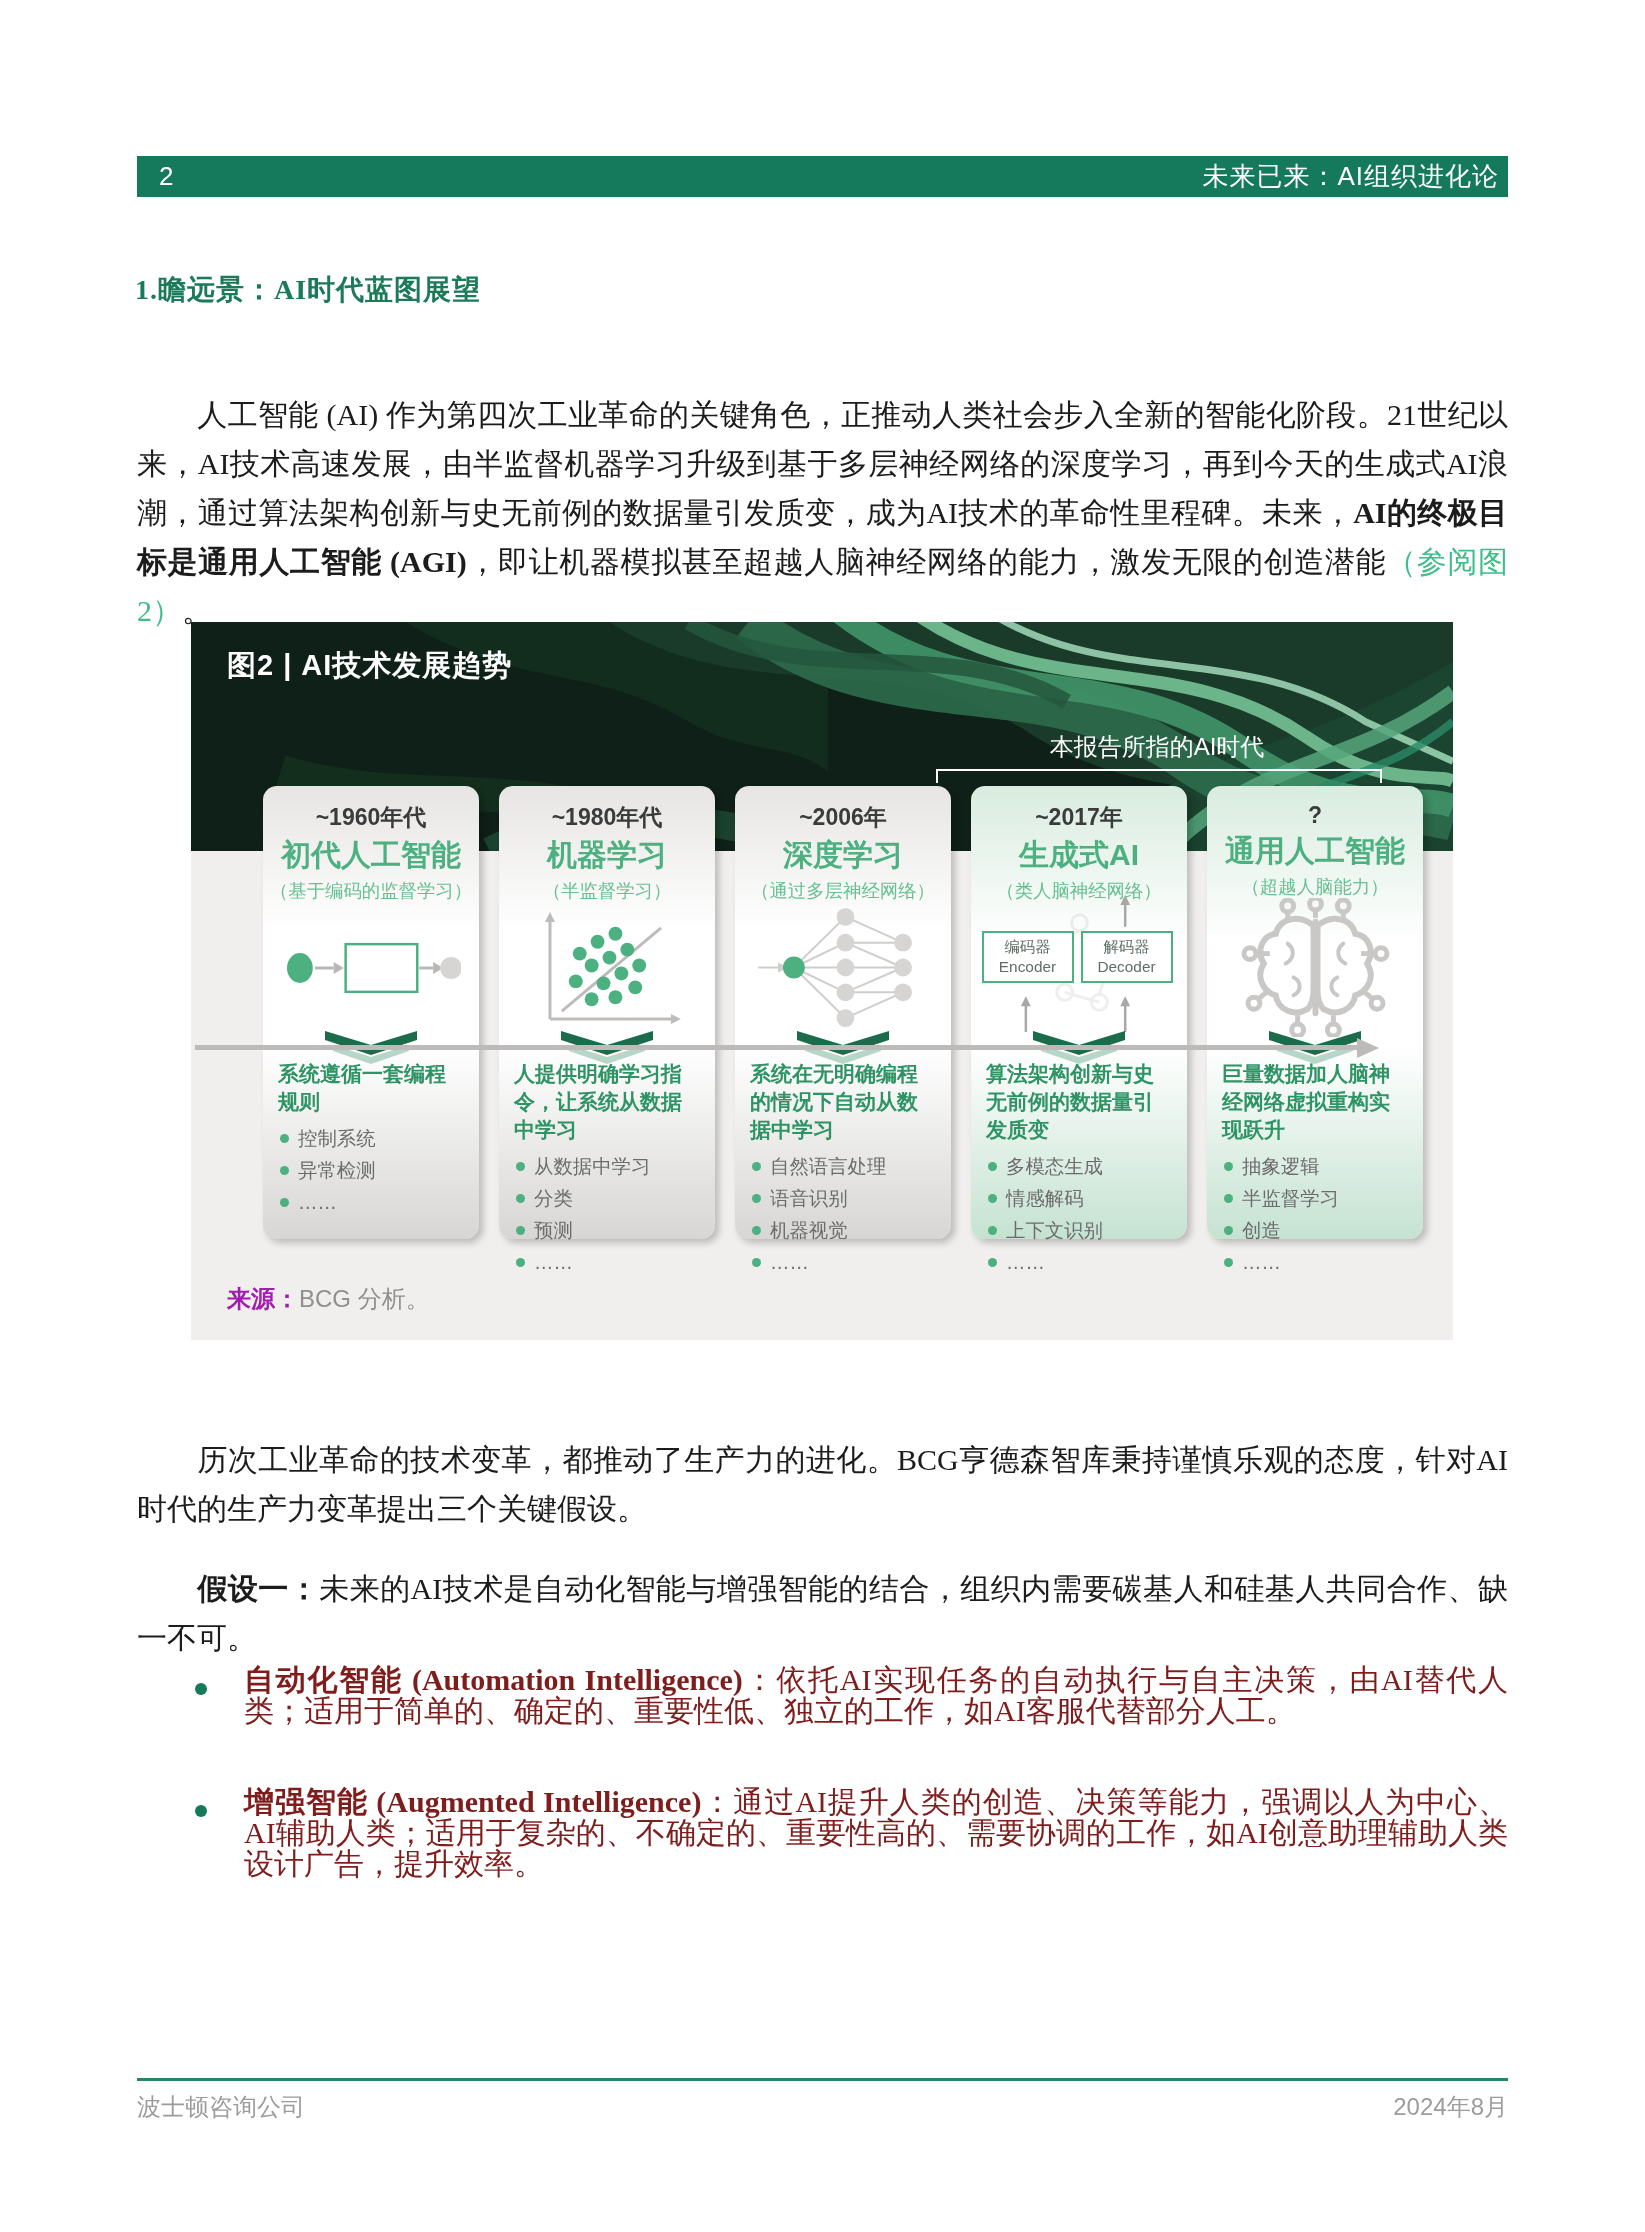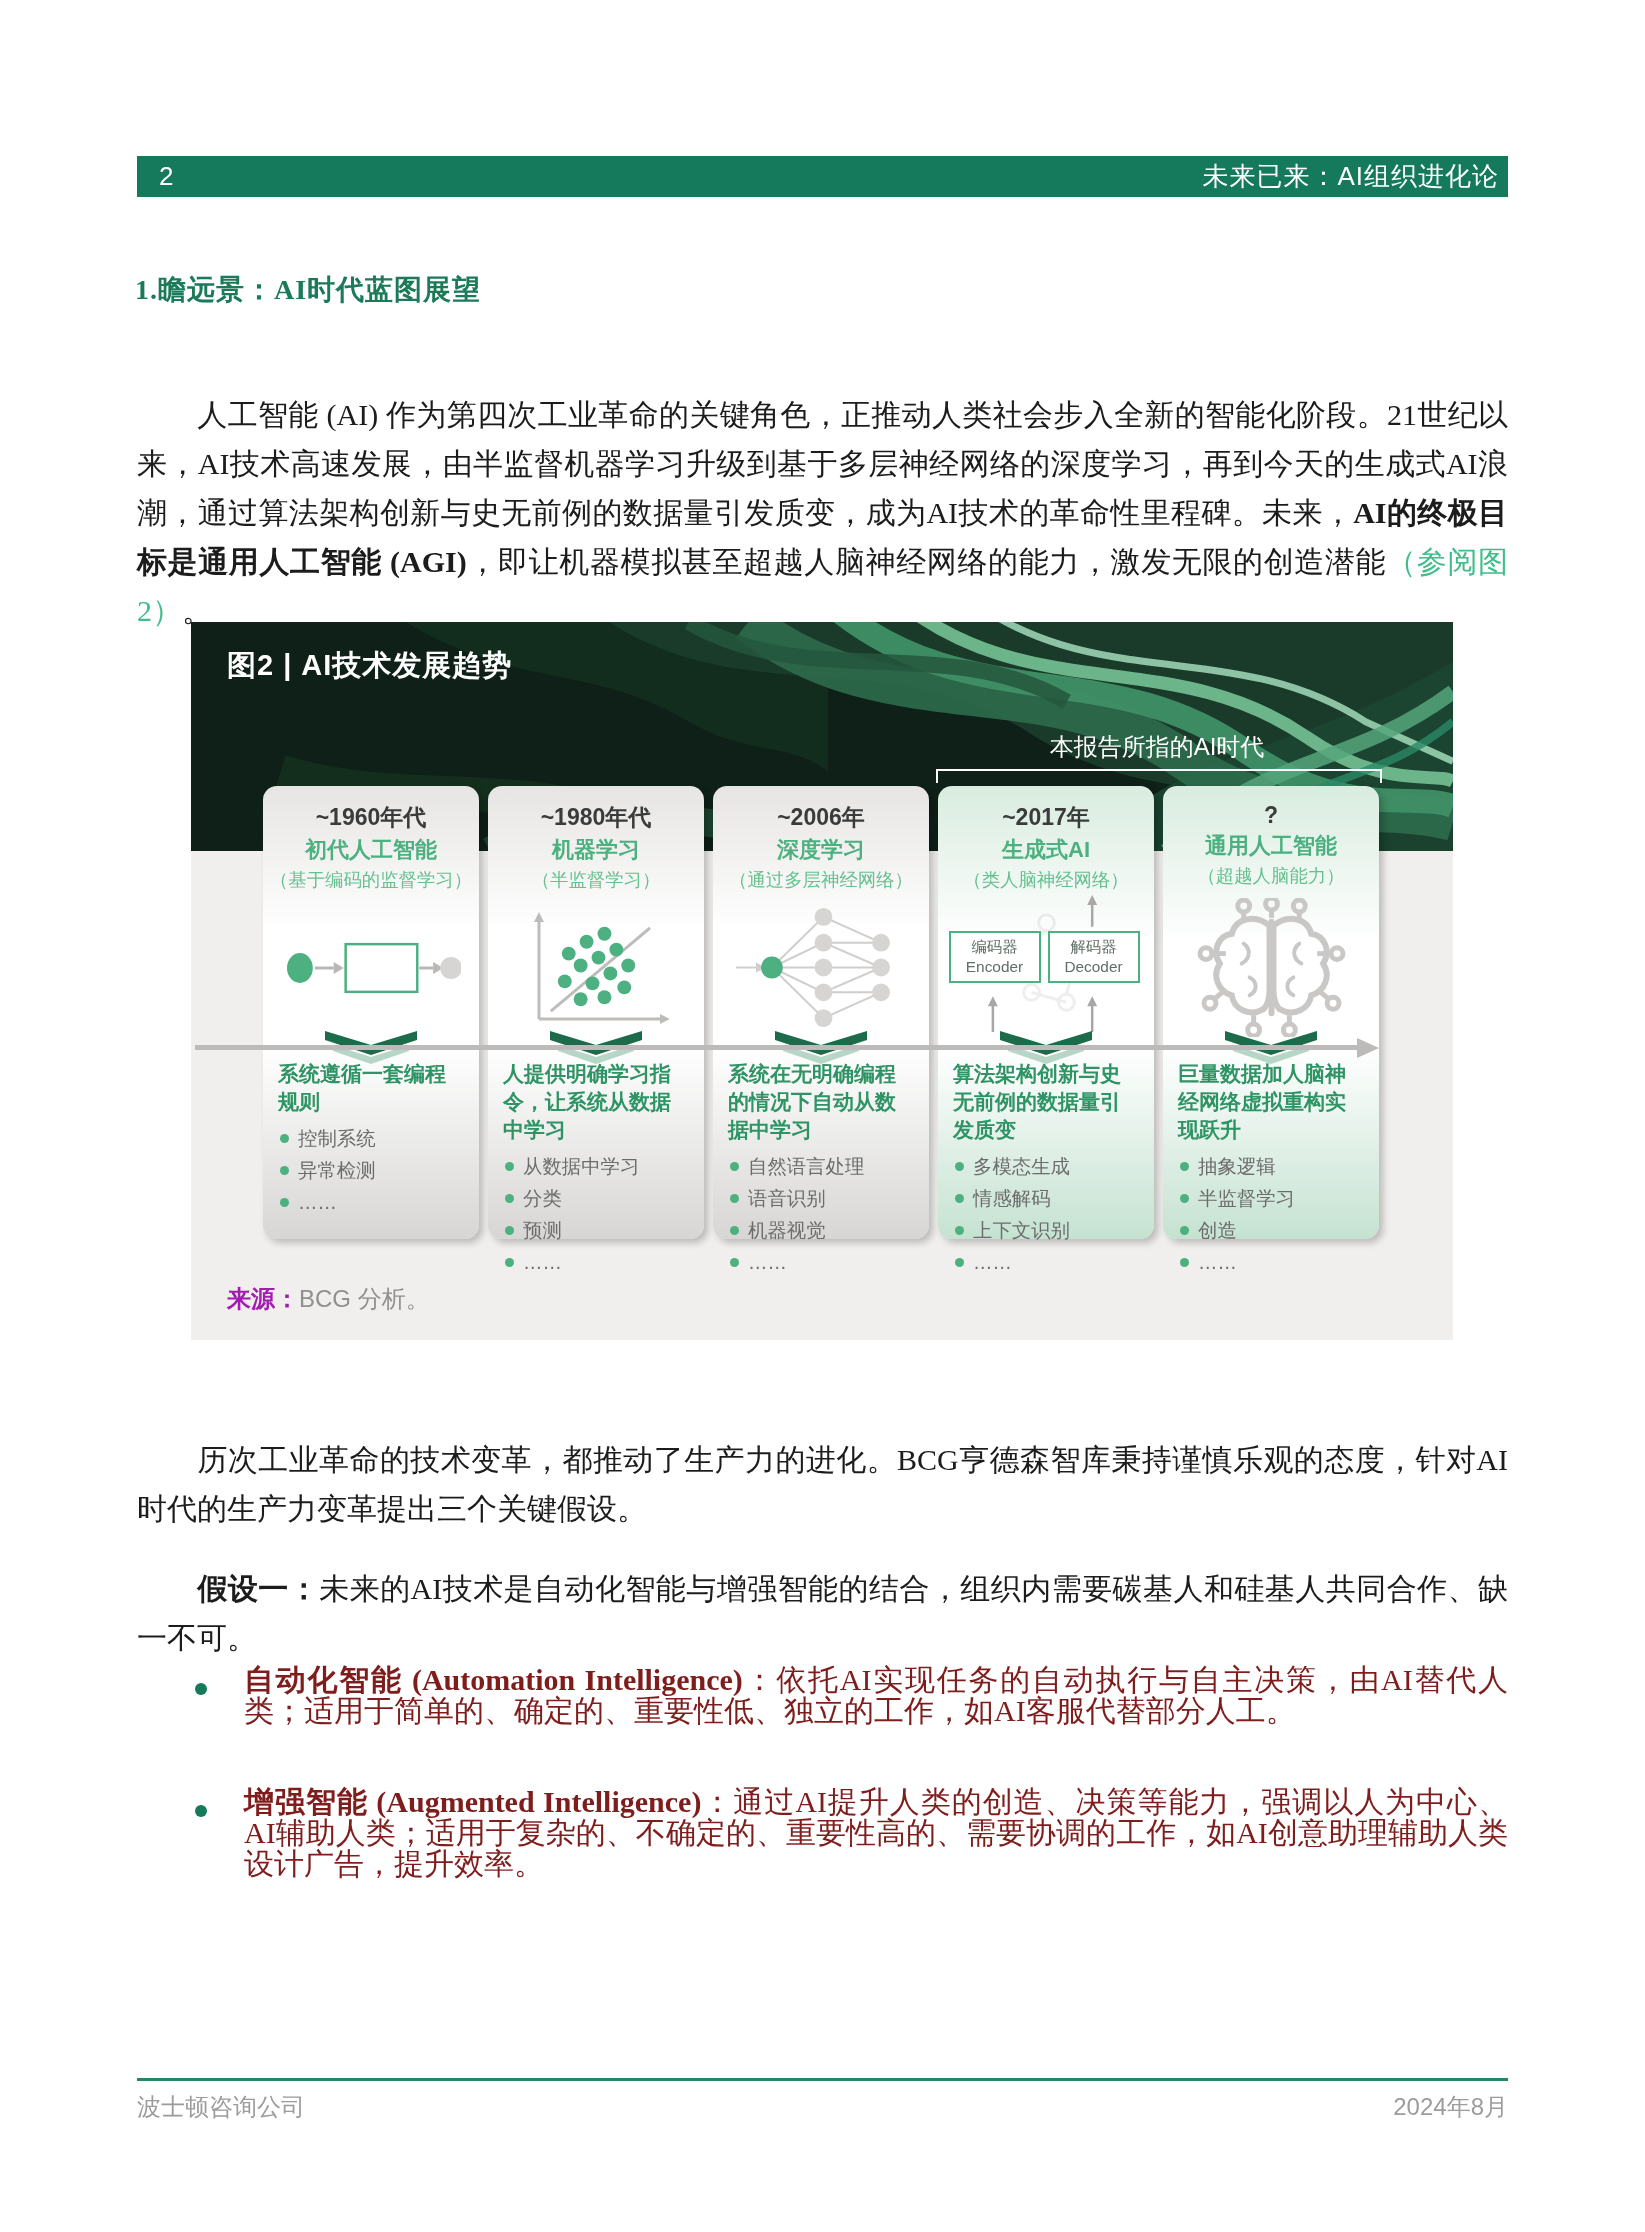"~1960年代" .cards { gap: 9px -> 20px }
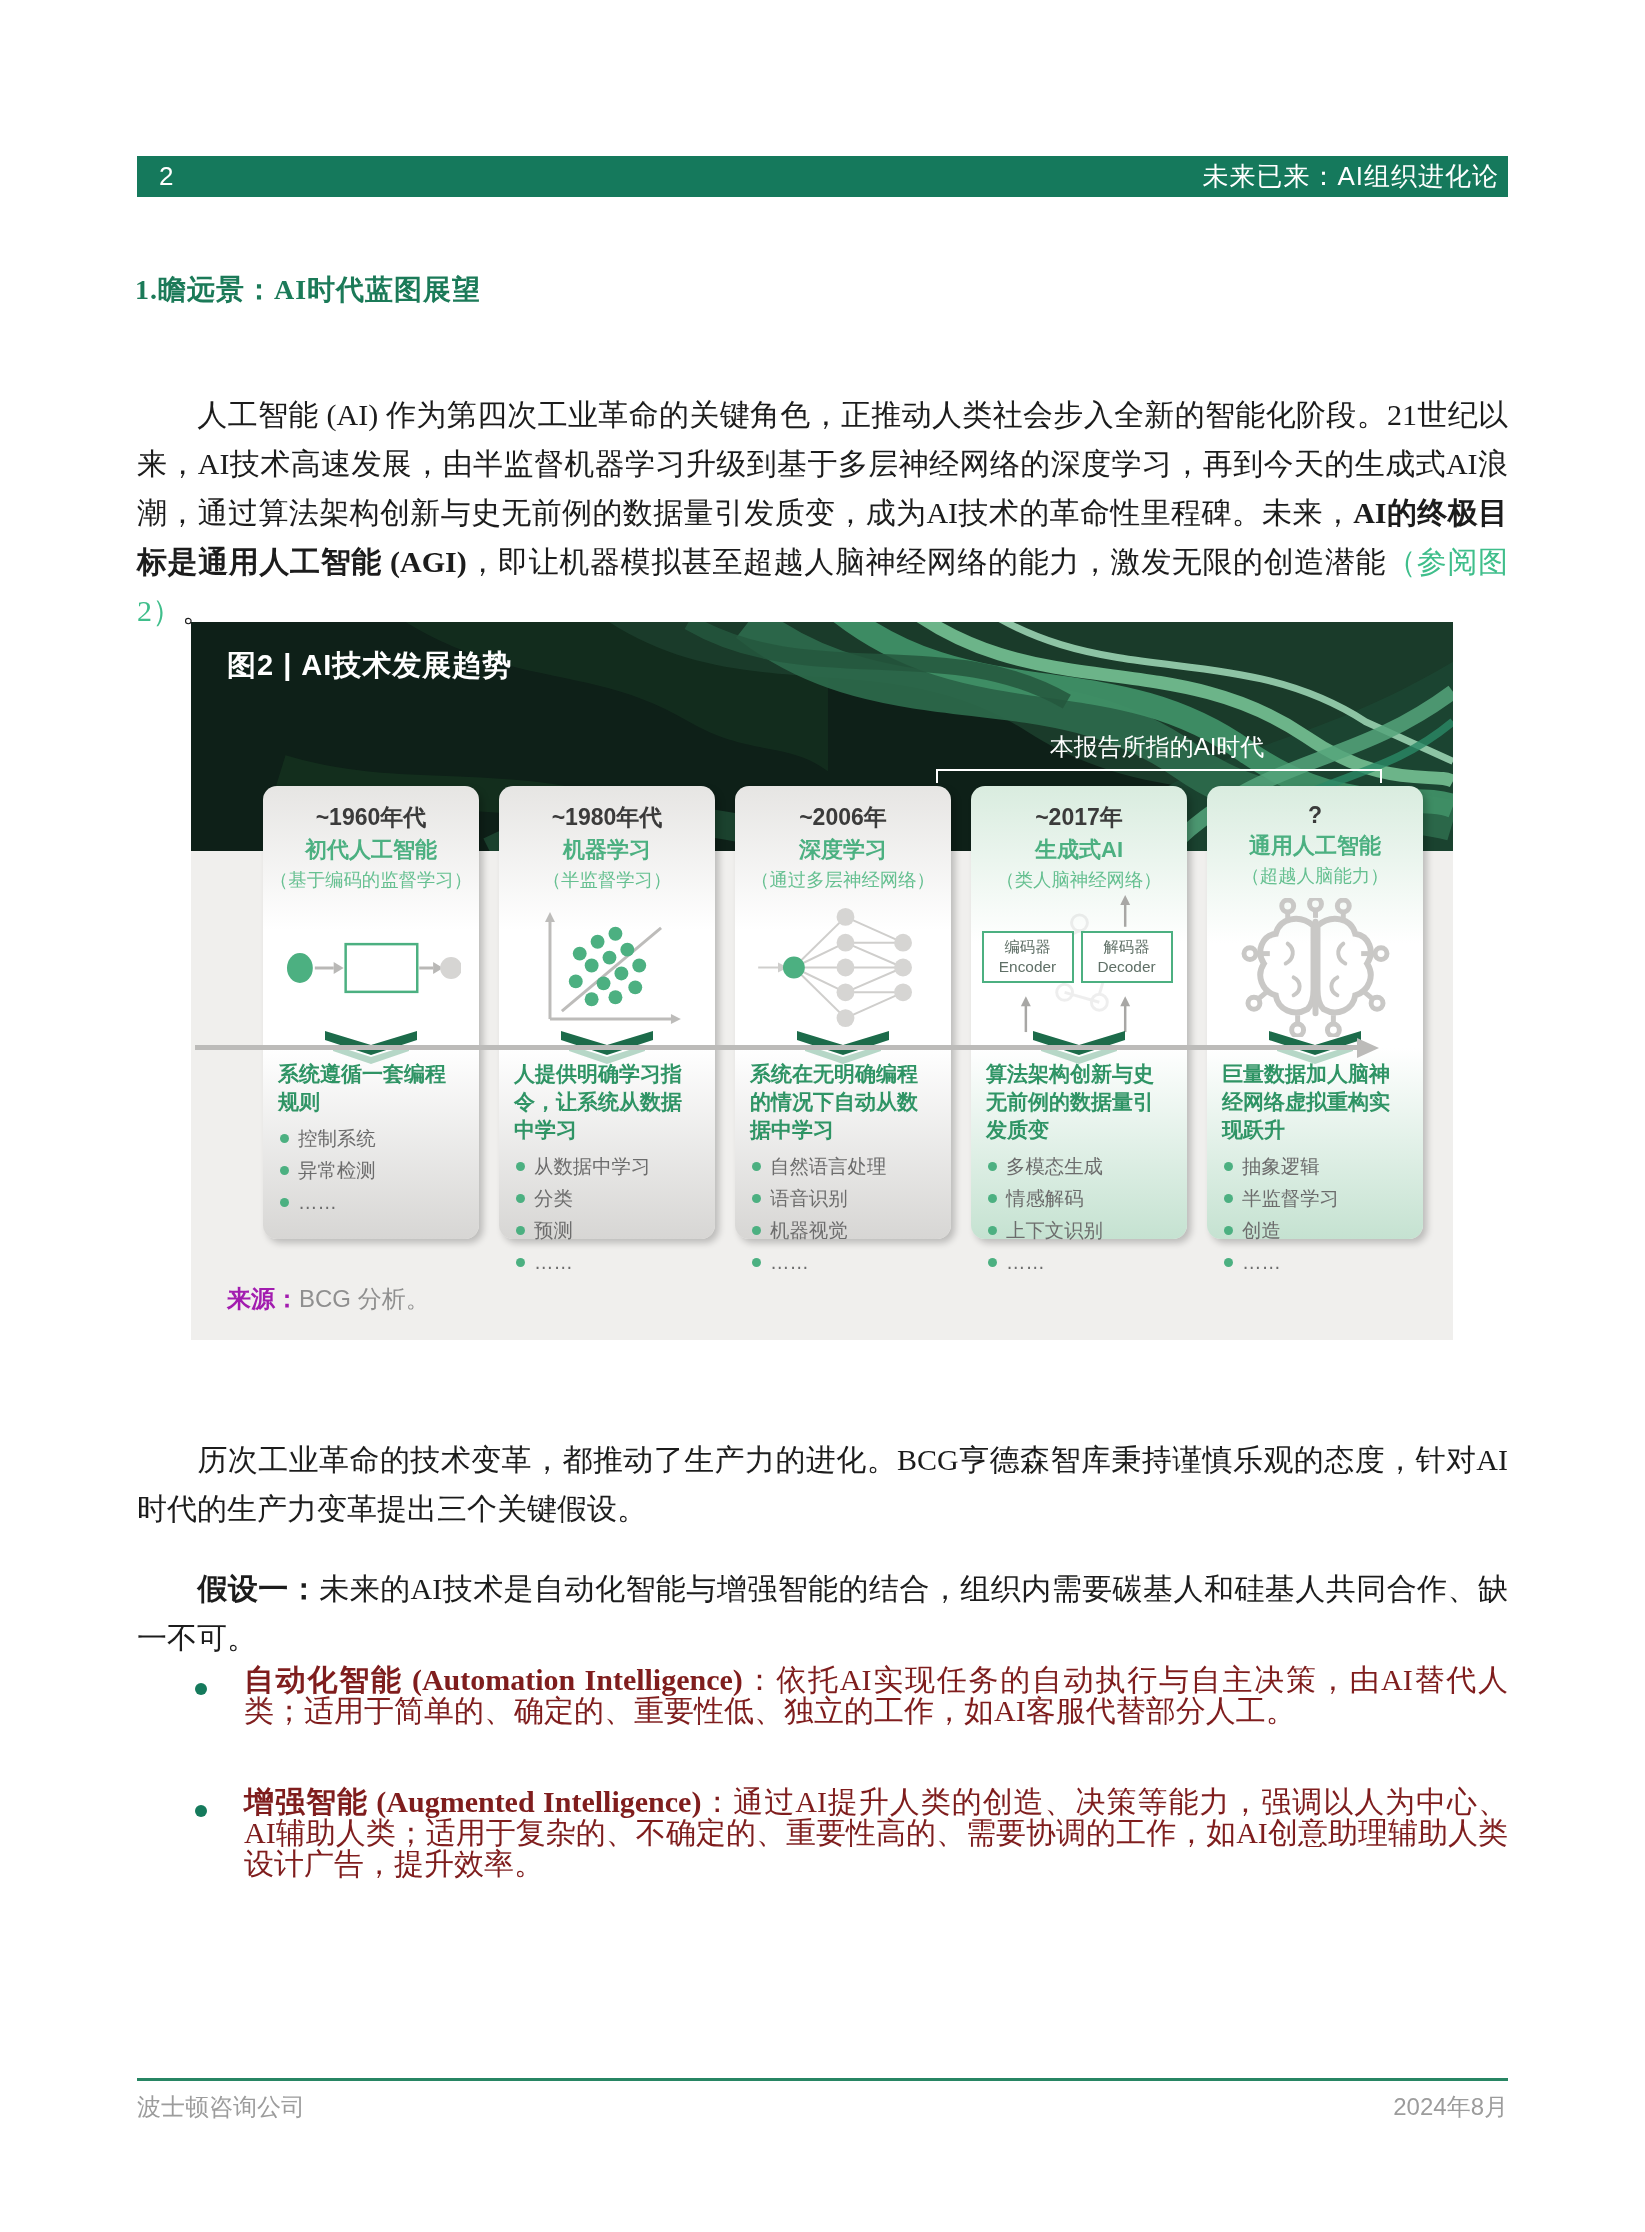"初代人工智能" .cname { font-size: 22px -> 30px }
